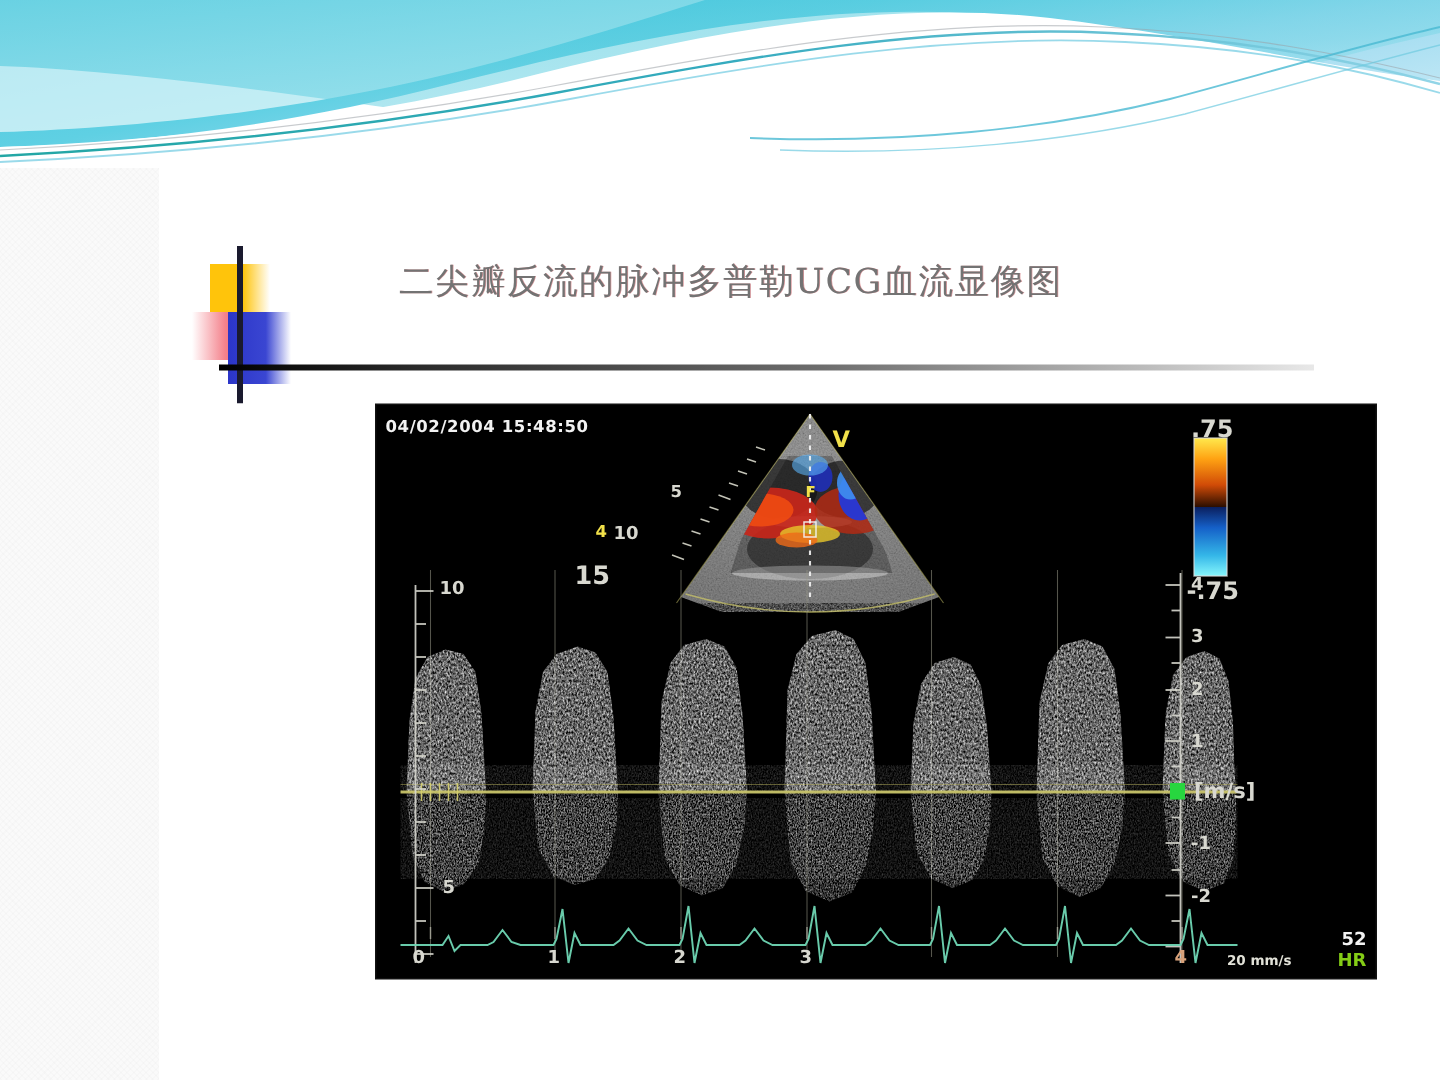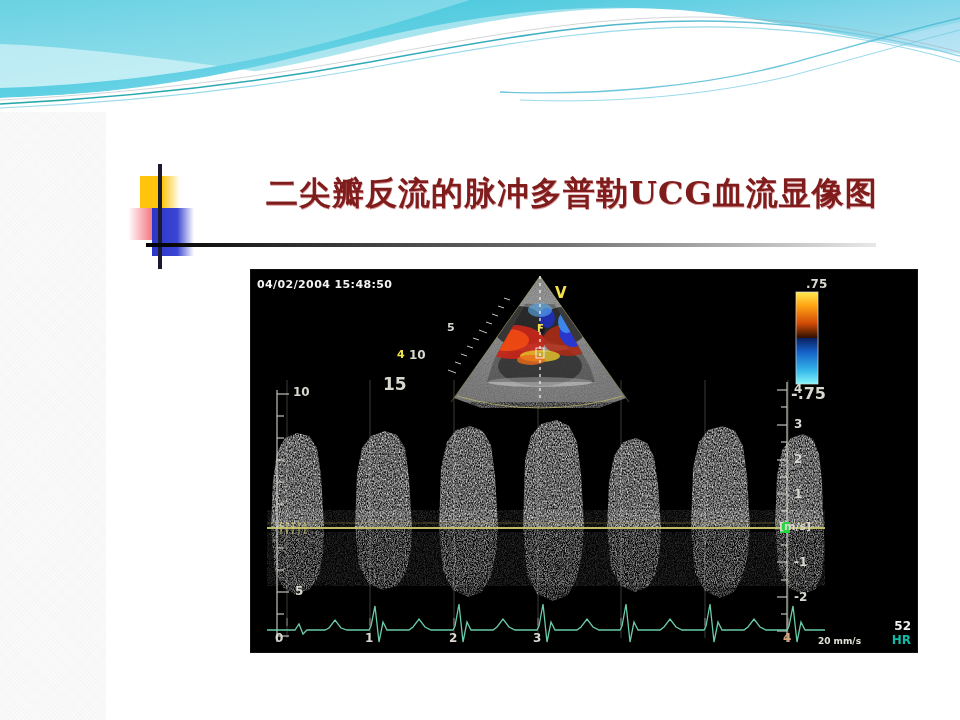"二尖瓣反流的脉冲多普勒UCG血流显像图" .title-text { color: #7f1d1d -> #737373; font-size: 32px -> 23px; font-weight: 700 -> 400 }
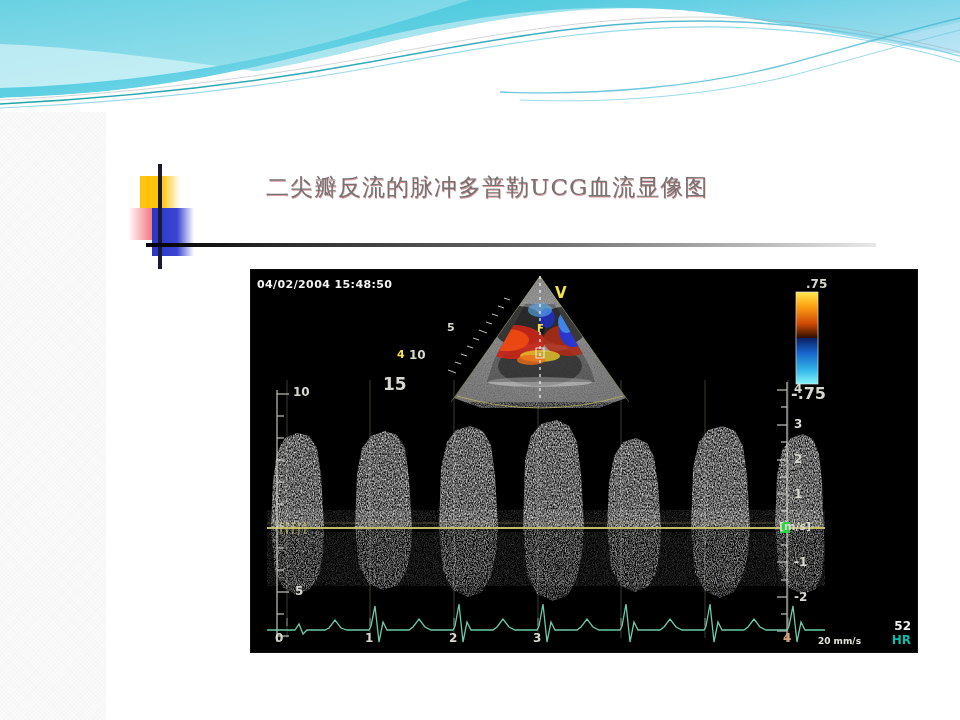".75" div.us-text { font-size: 12px -> 16px; margin-left: 12px -> none }
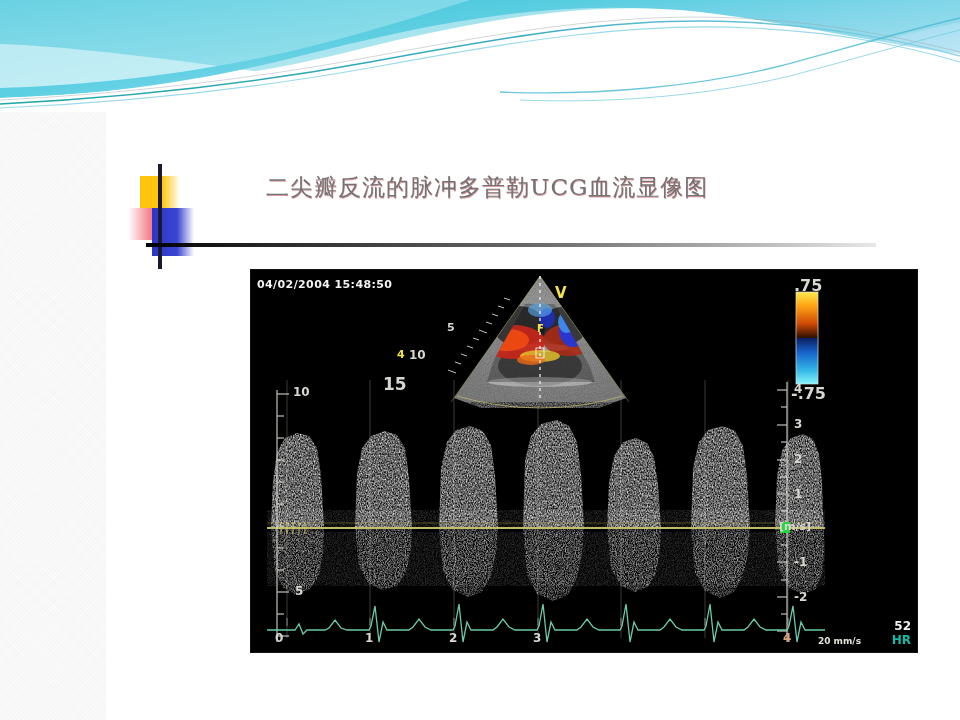"[m/s]" div.us-text { font-size: 11px -> 14px; left: 528px -> 545px }
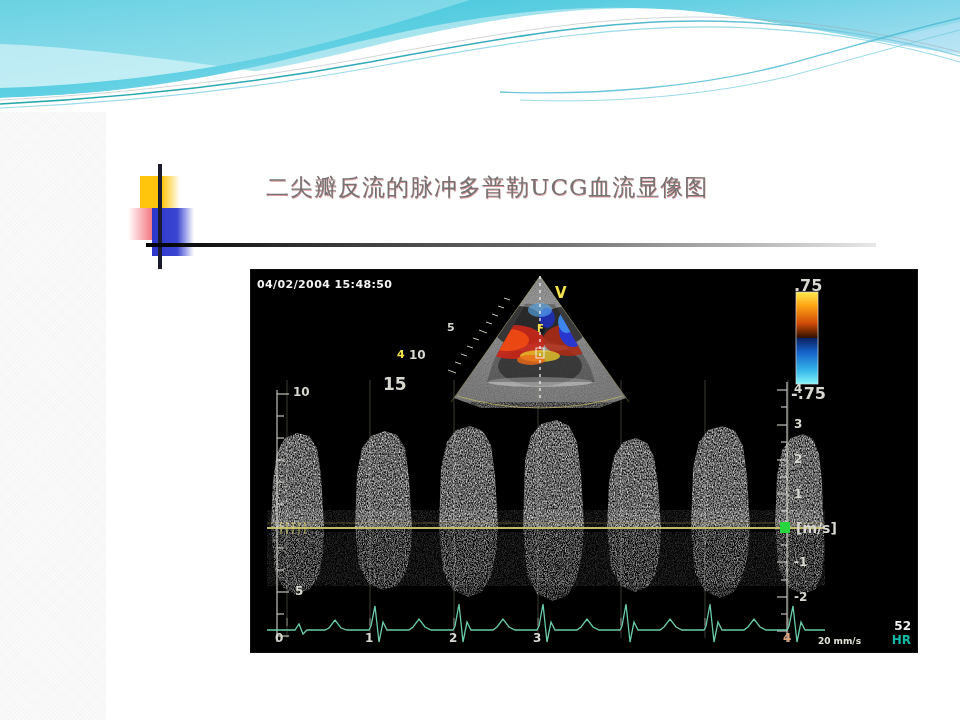"HR" .hr-lab { color: #14b8a6 -> #84cc16 }
